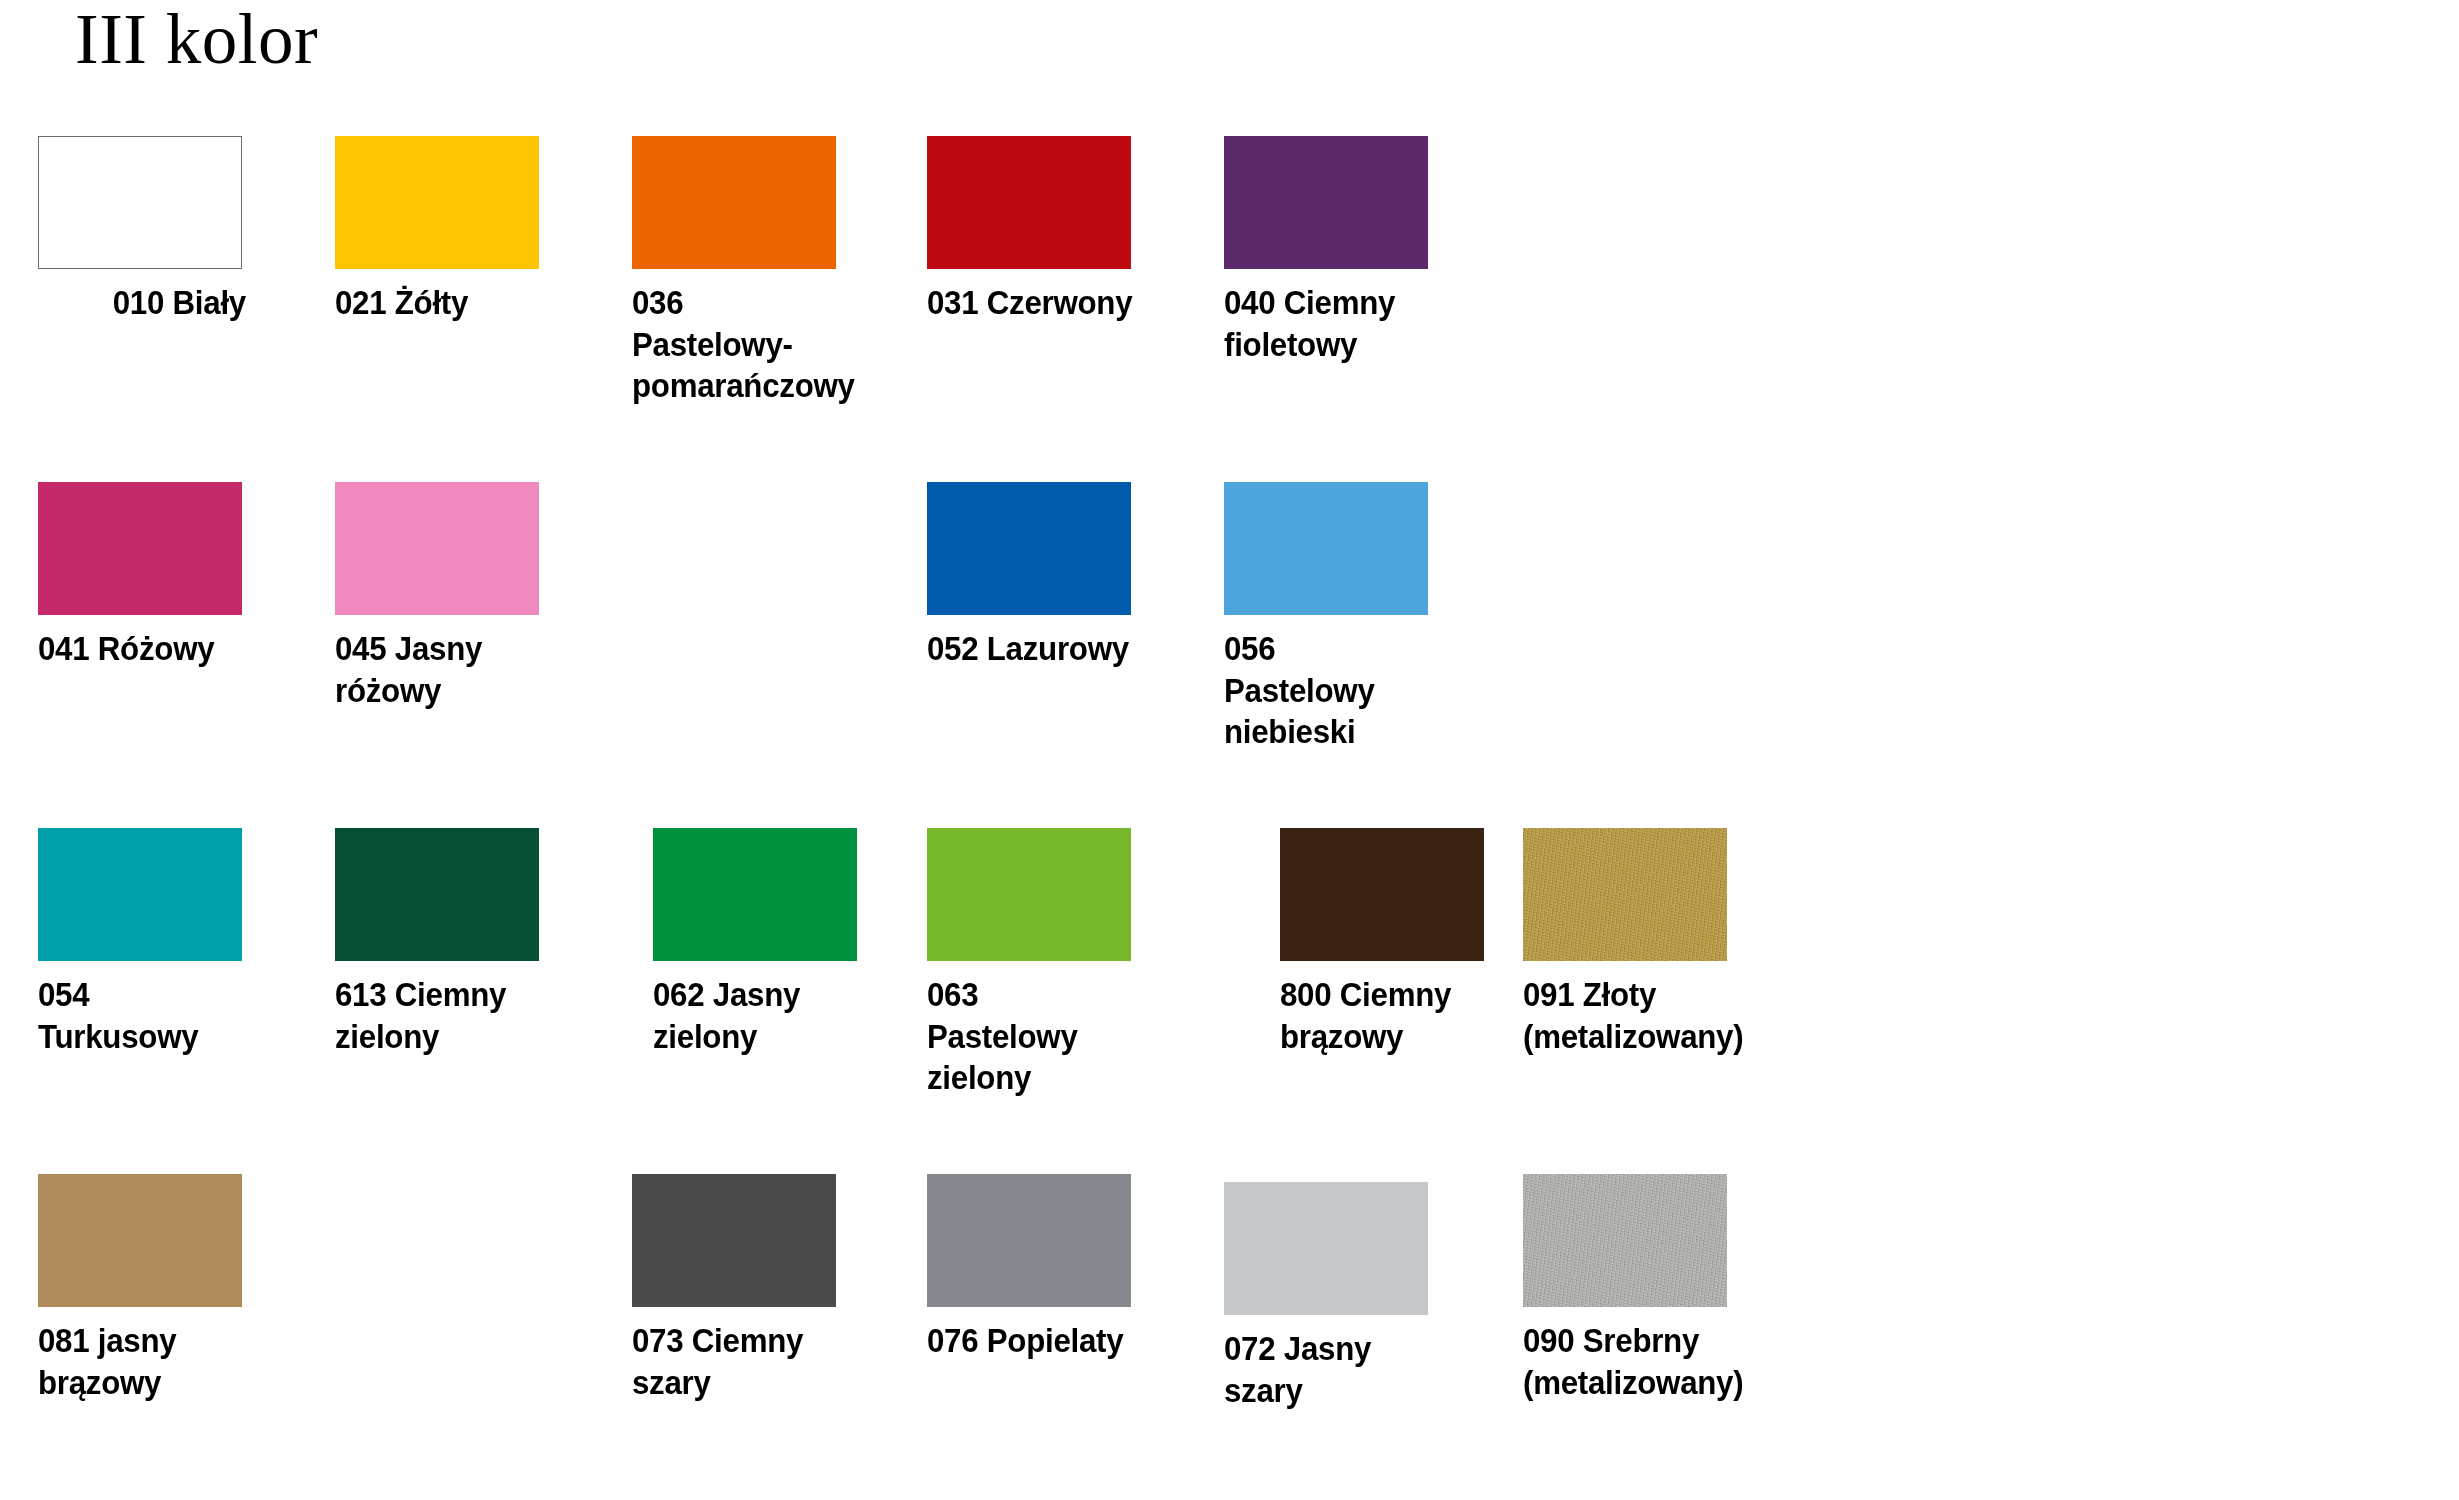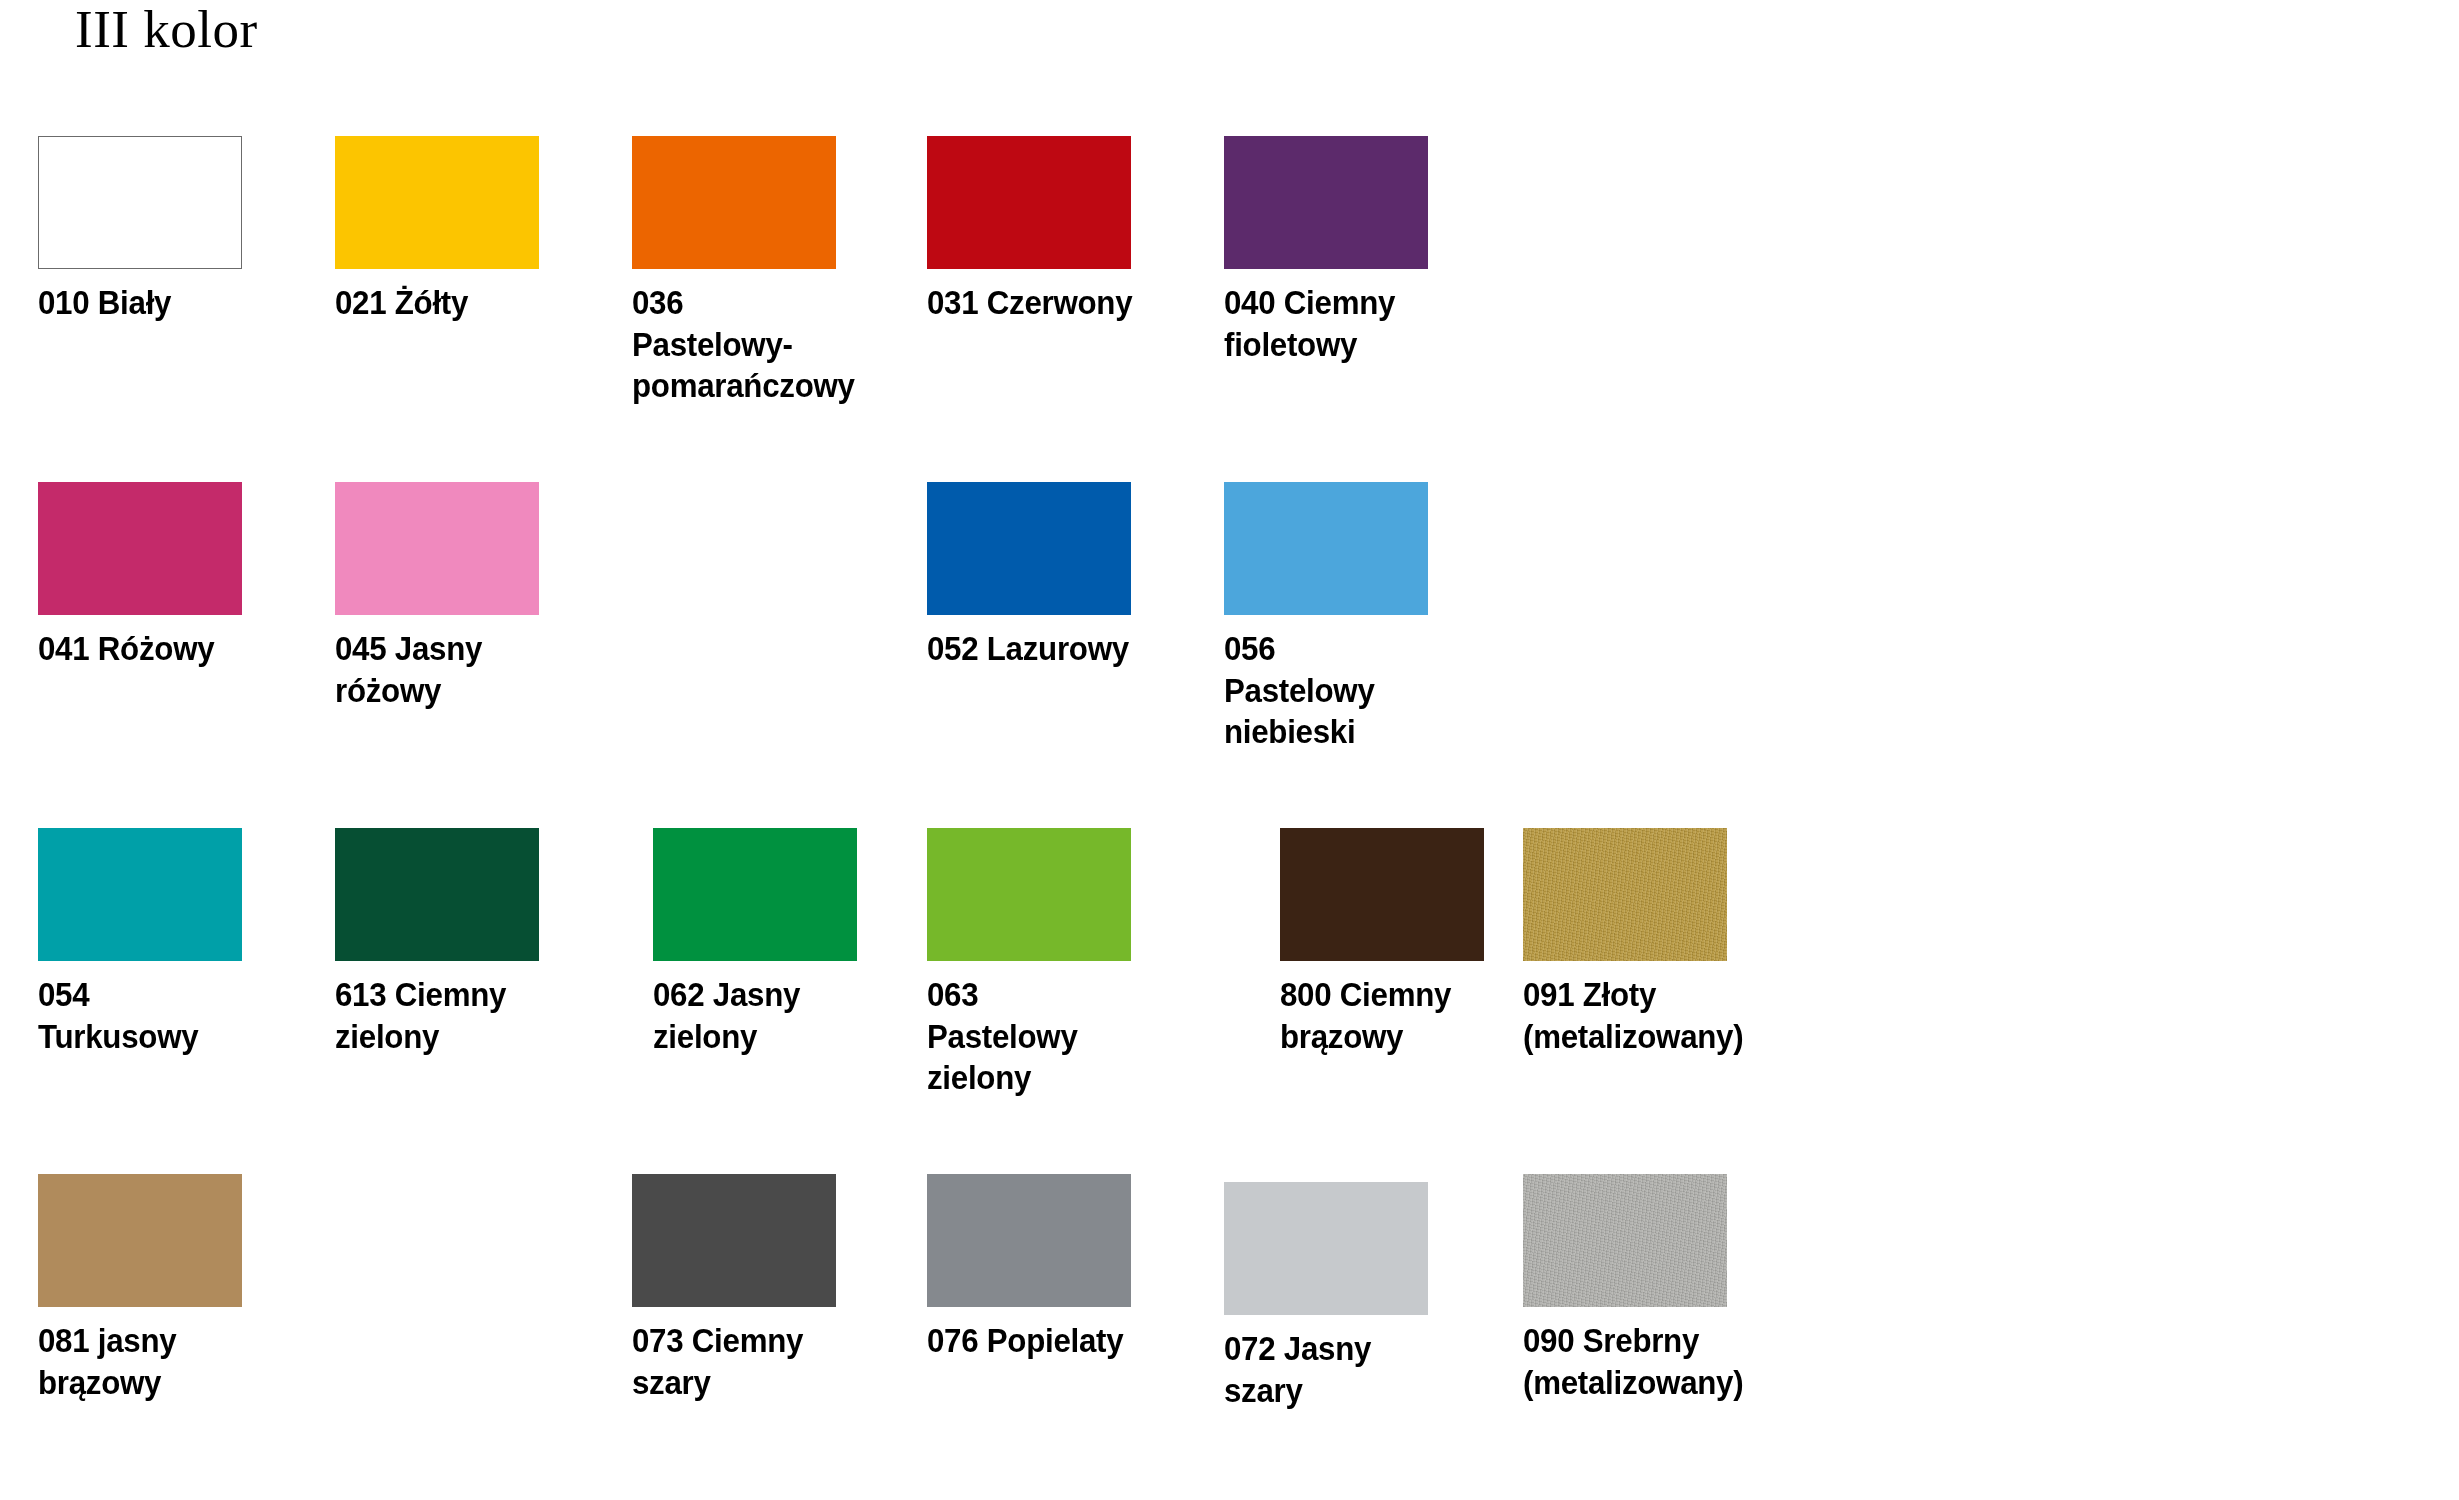"III kolor" .title { font-size: 53px -> 71px }
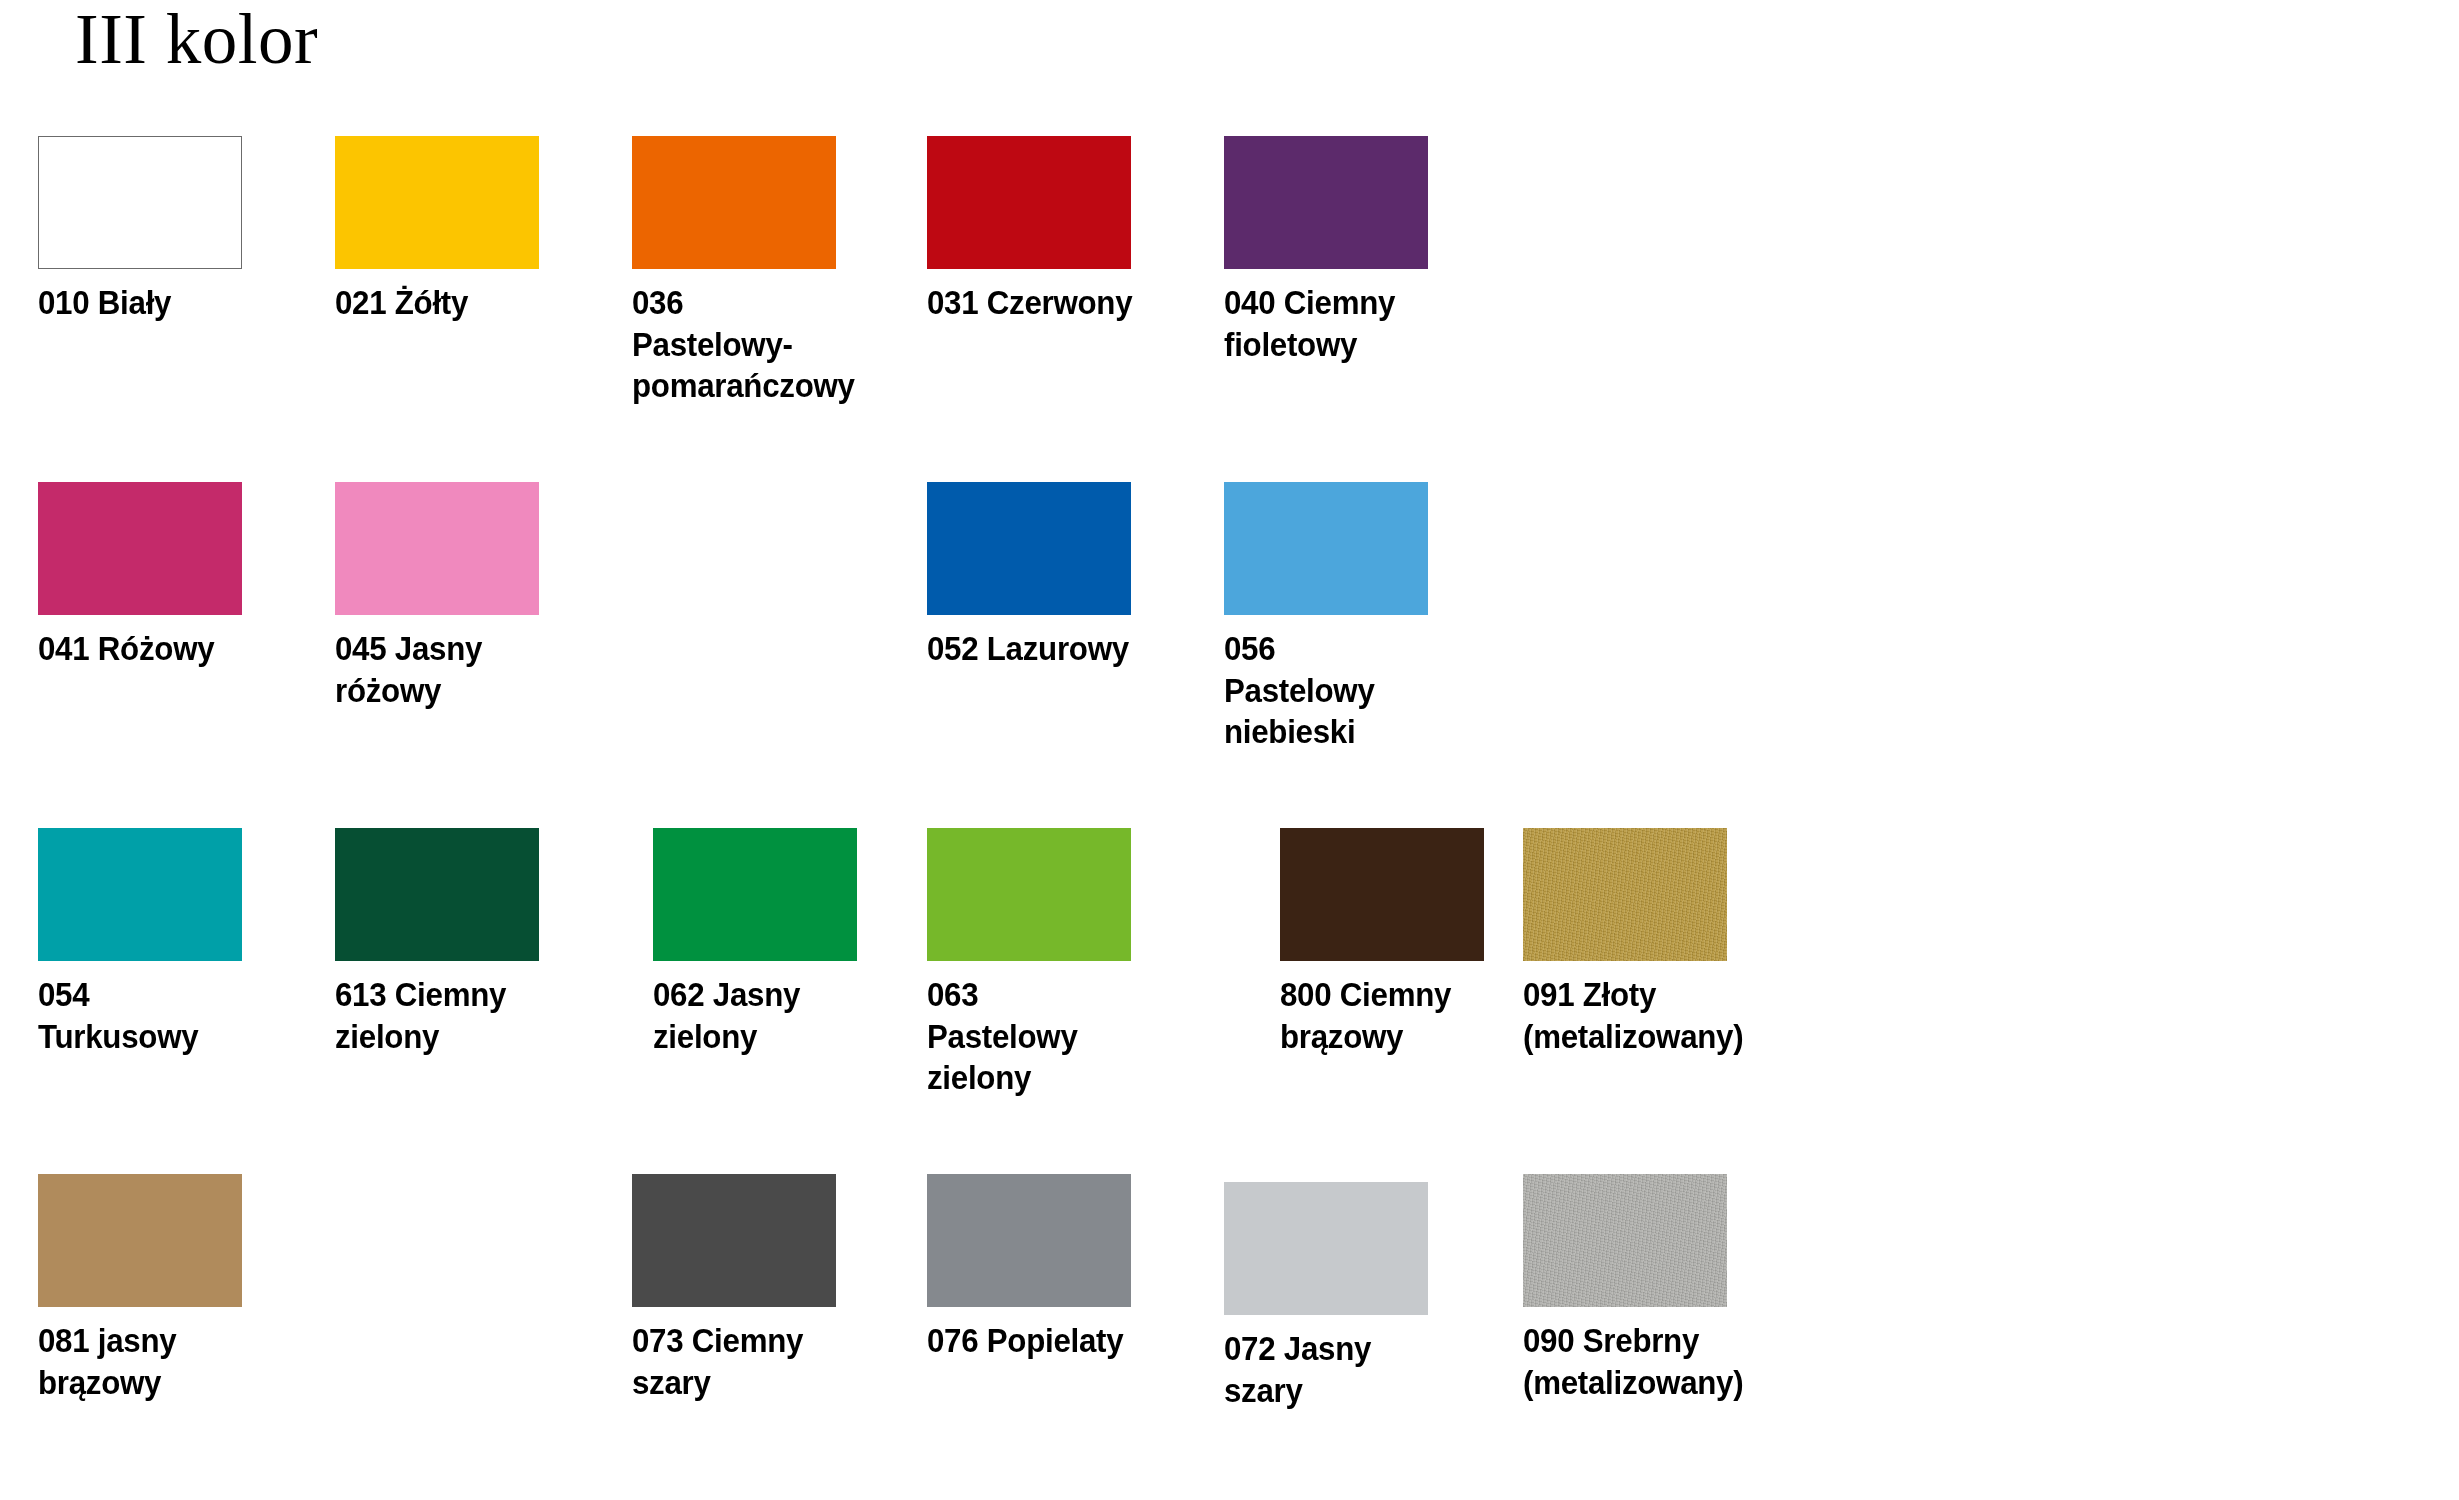"010 Biały" div.cell { text-align: none -> right }
